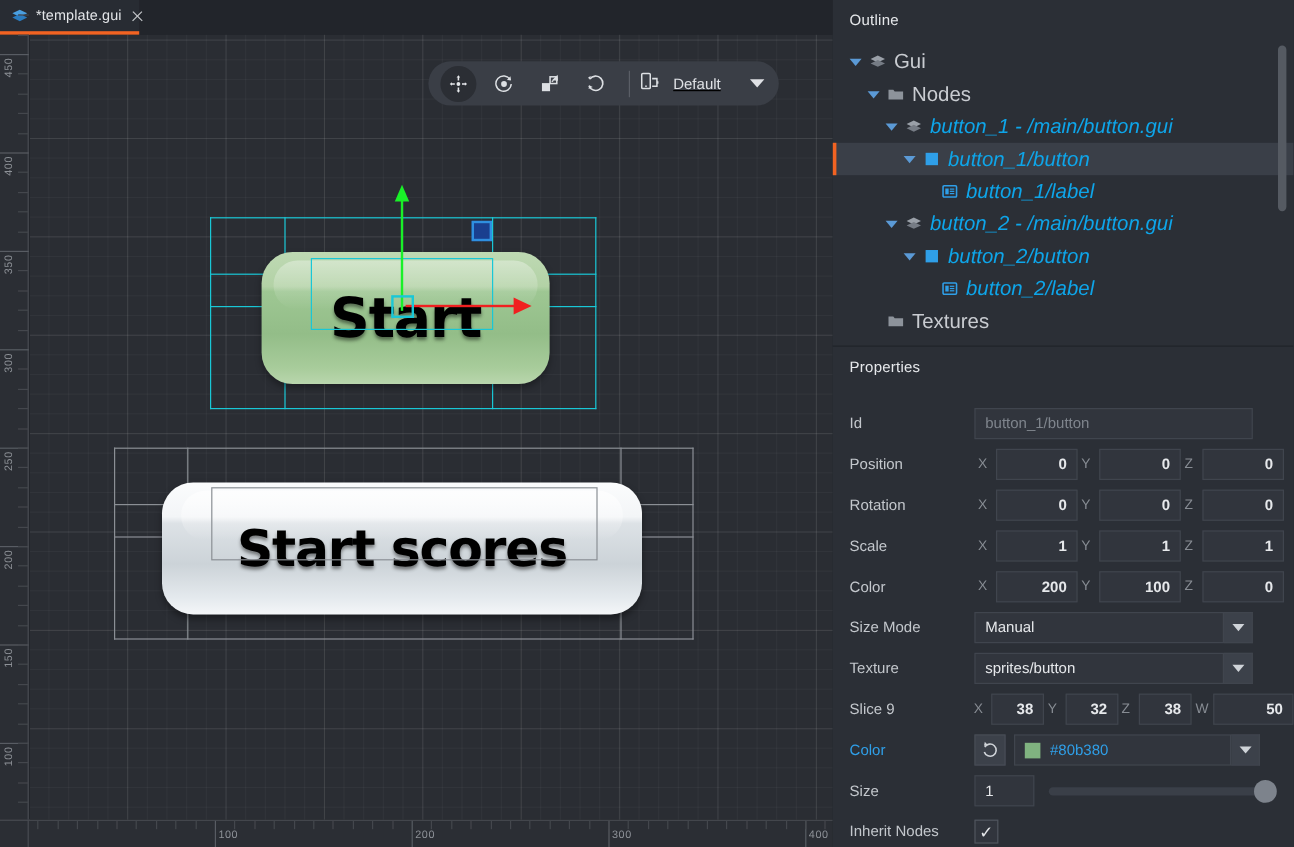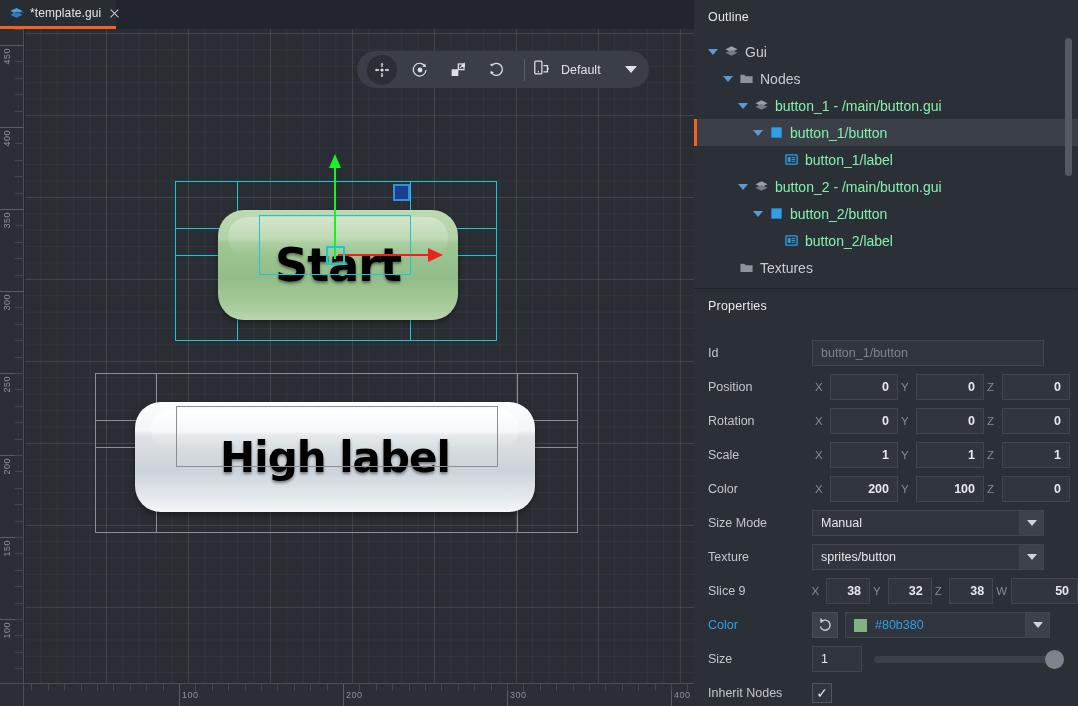"Gui" .tree-label { font-size: 14px -> 17px }
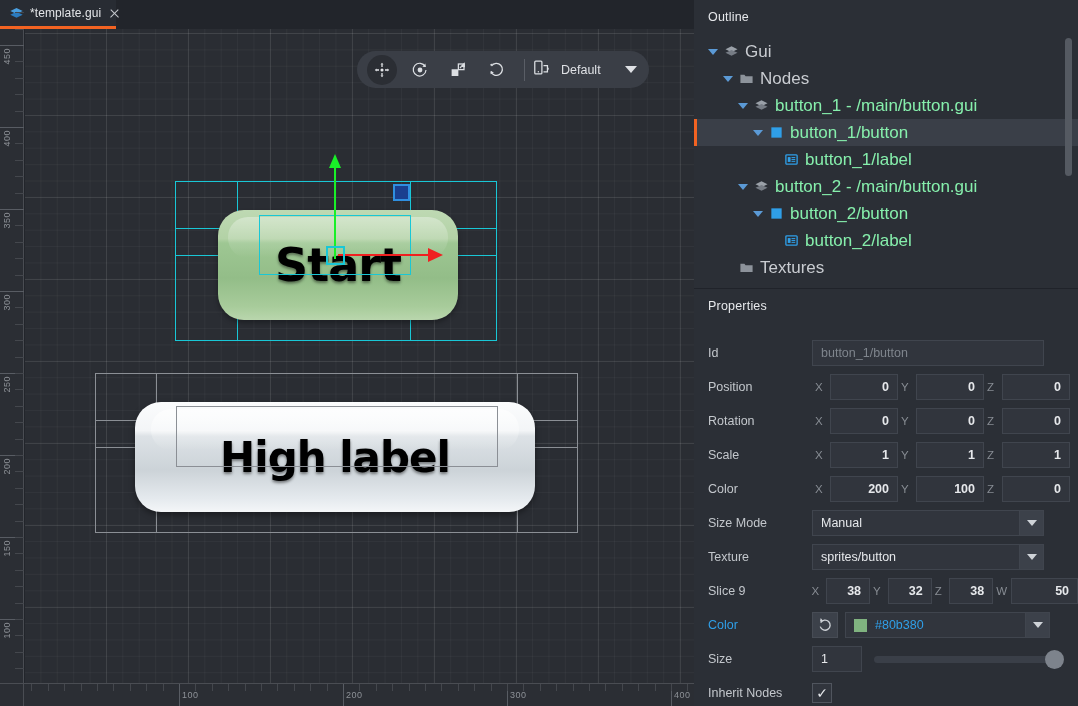"Default" #view-toolbar { text-decoration: none -> underline }
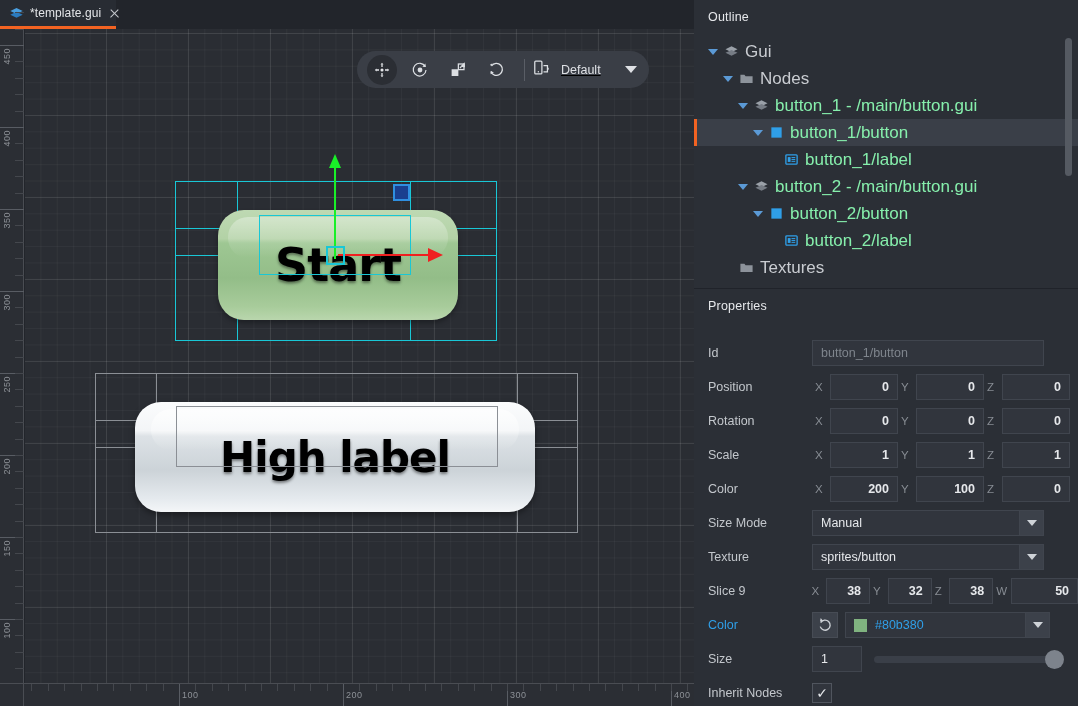"button_1 - /main/button.gui" .tree-label.link { color: #86efac -> #0ea5e9; font-style: none -> italic }
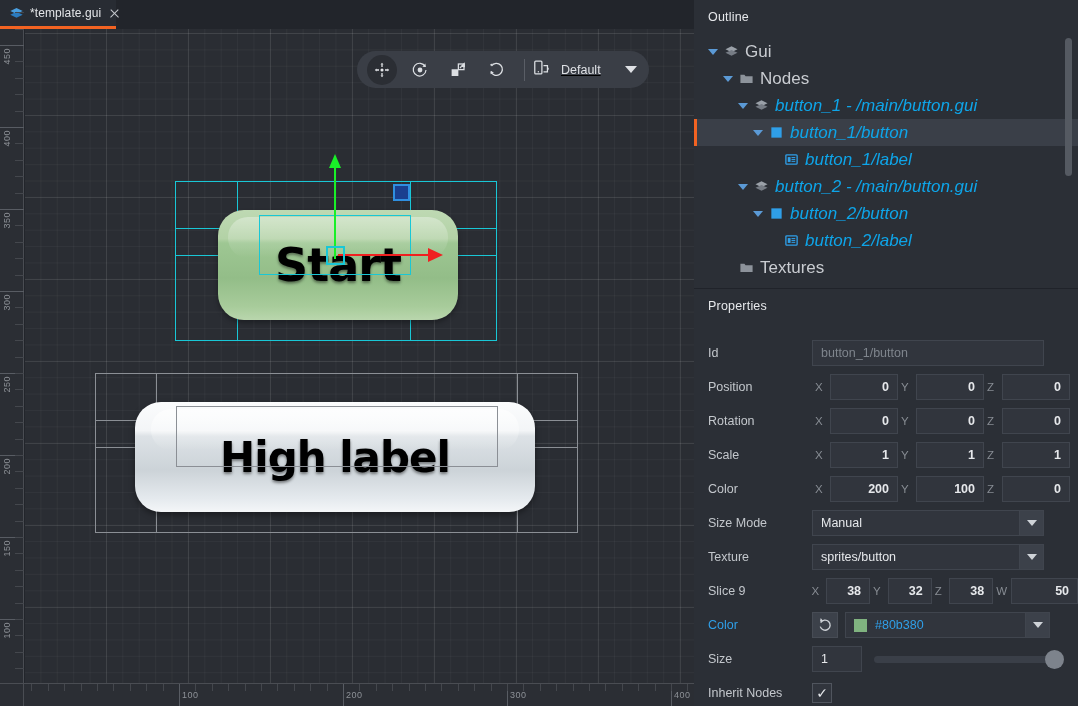"High label" div.btn-text { text: High label -> Start scores }
